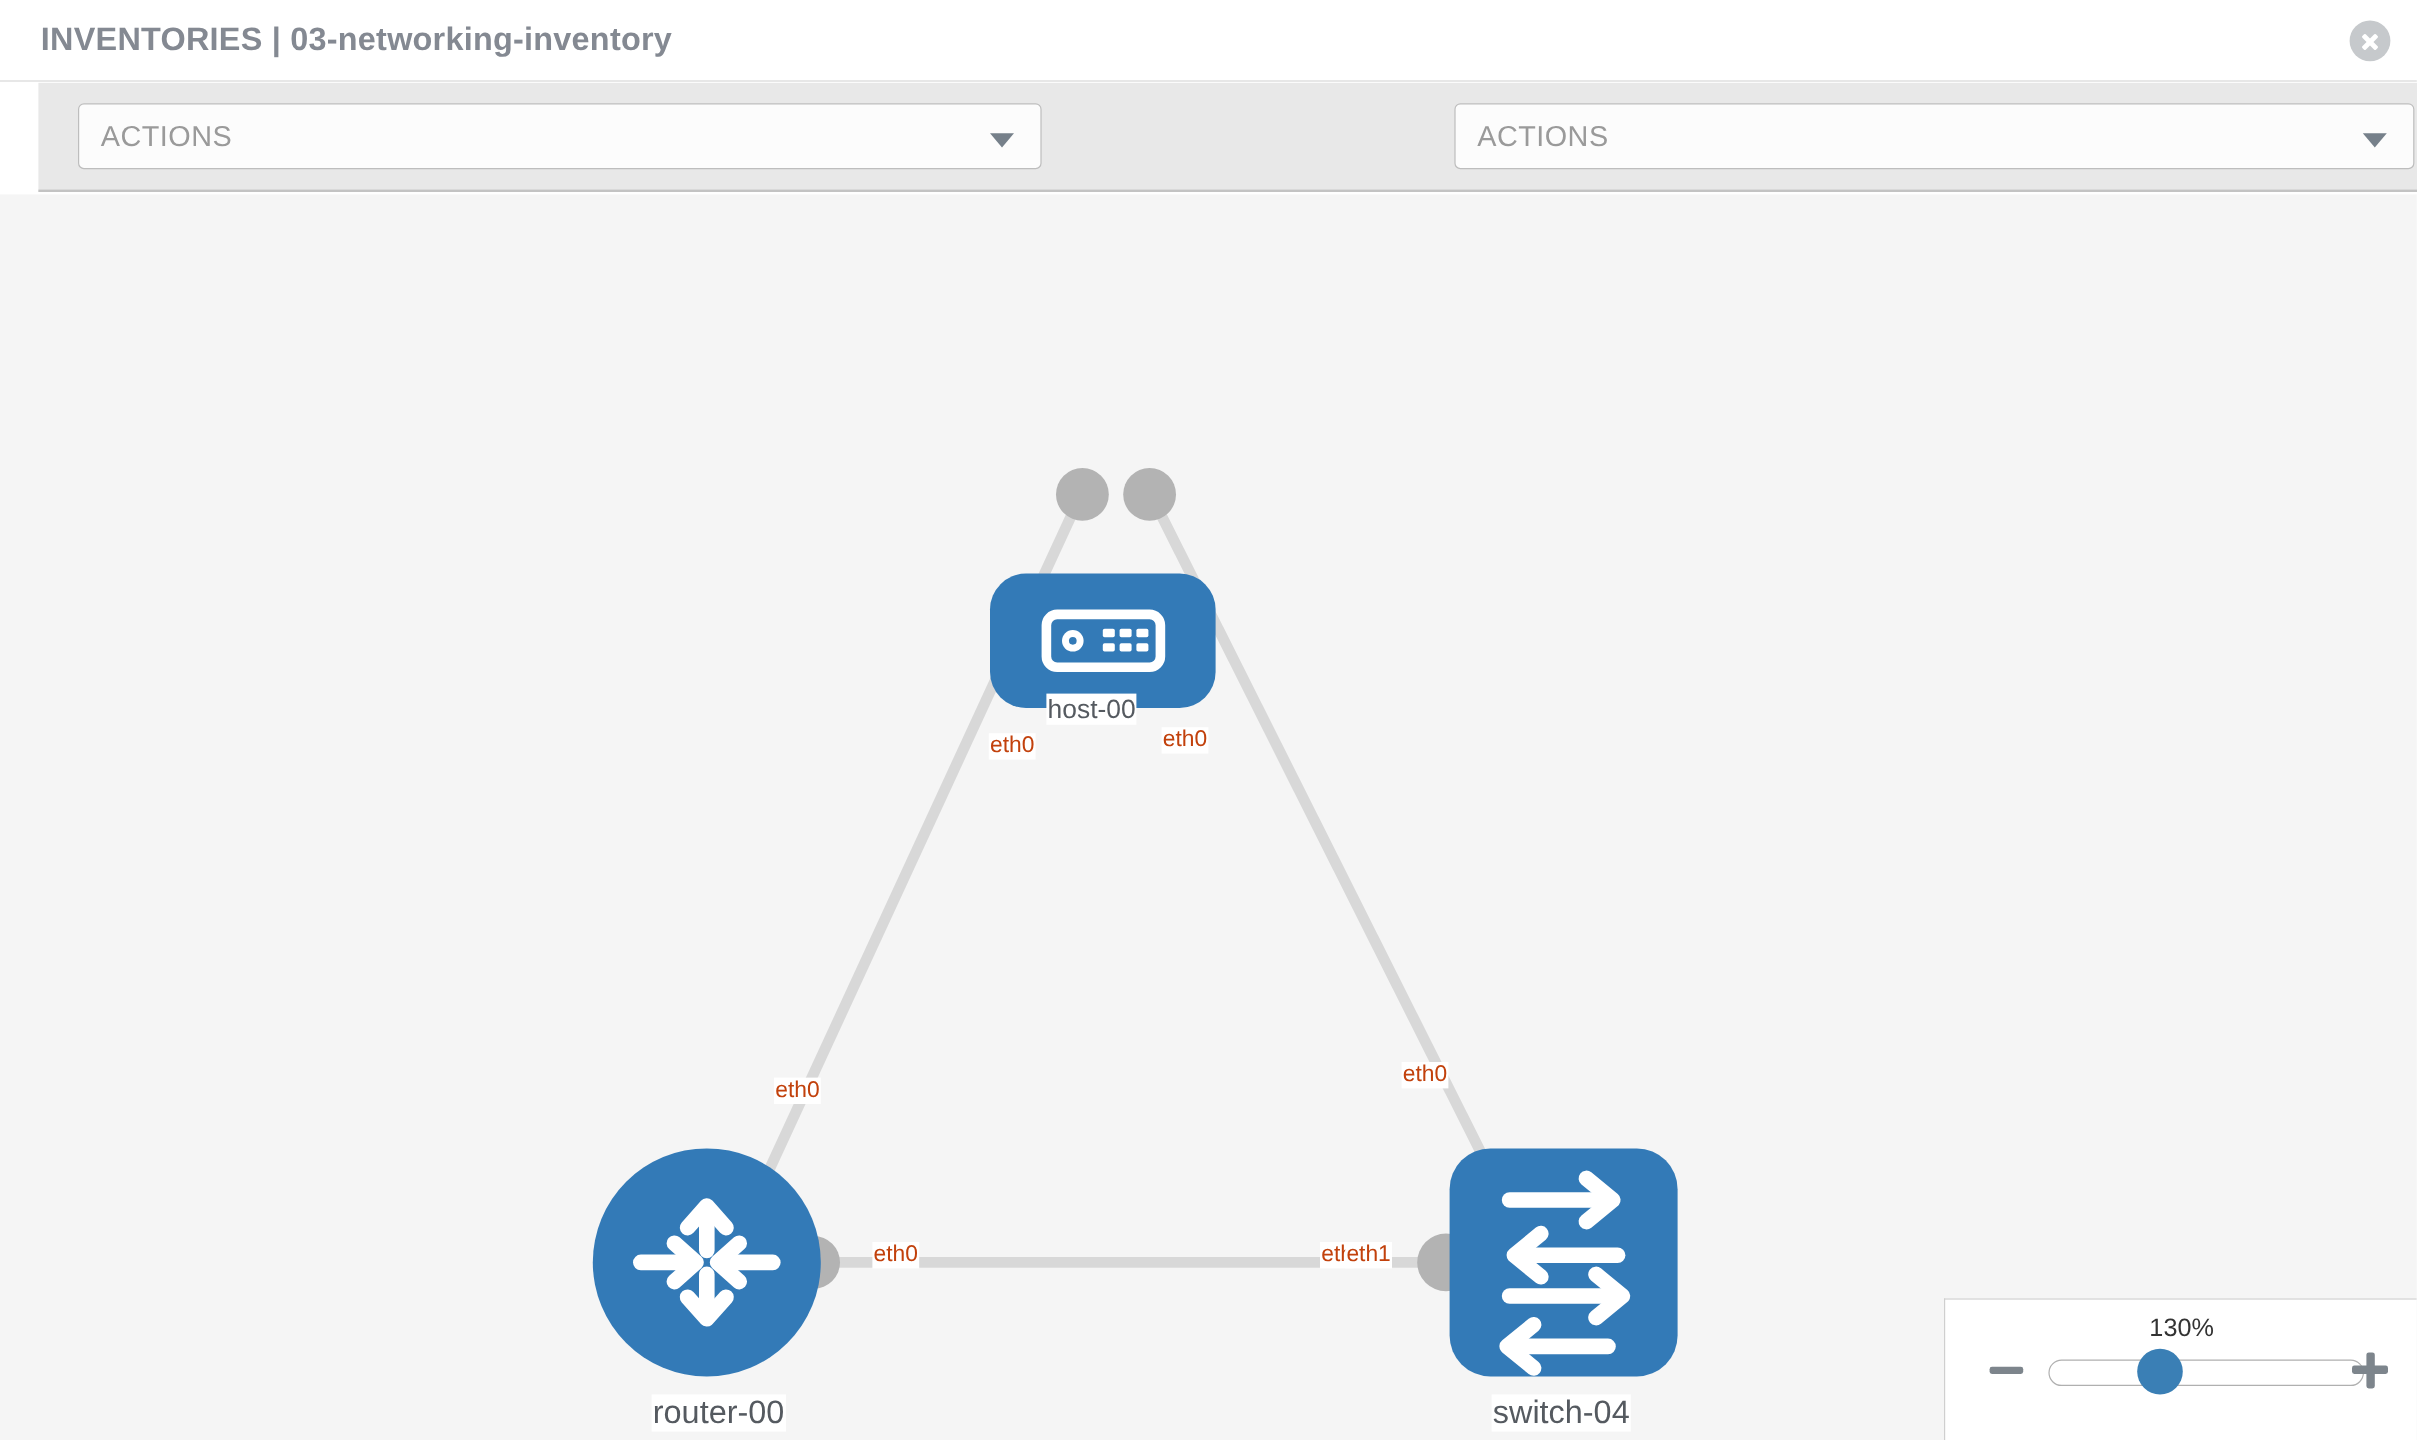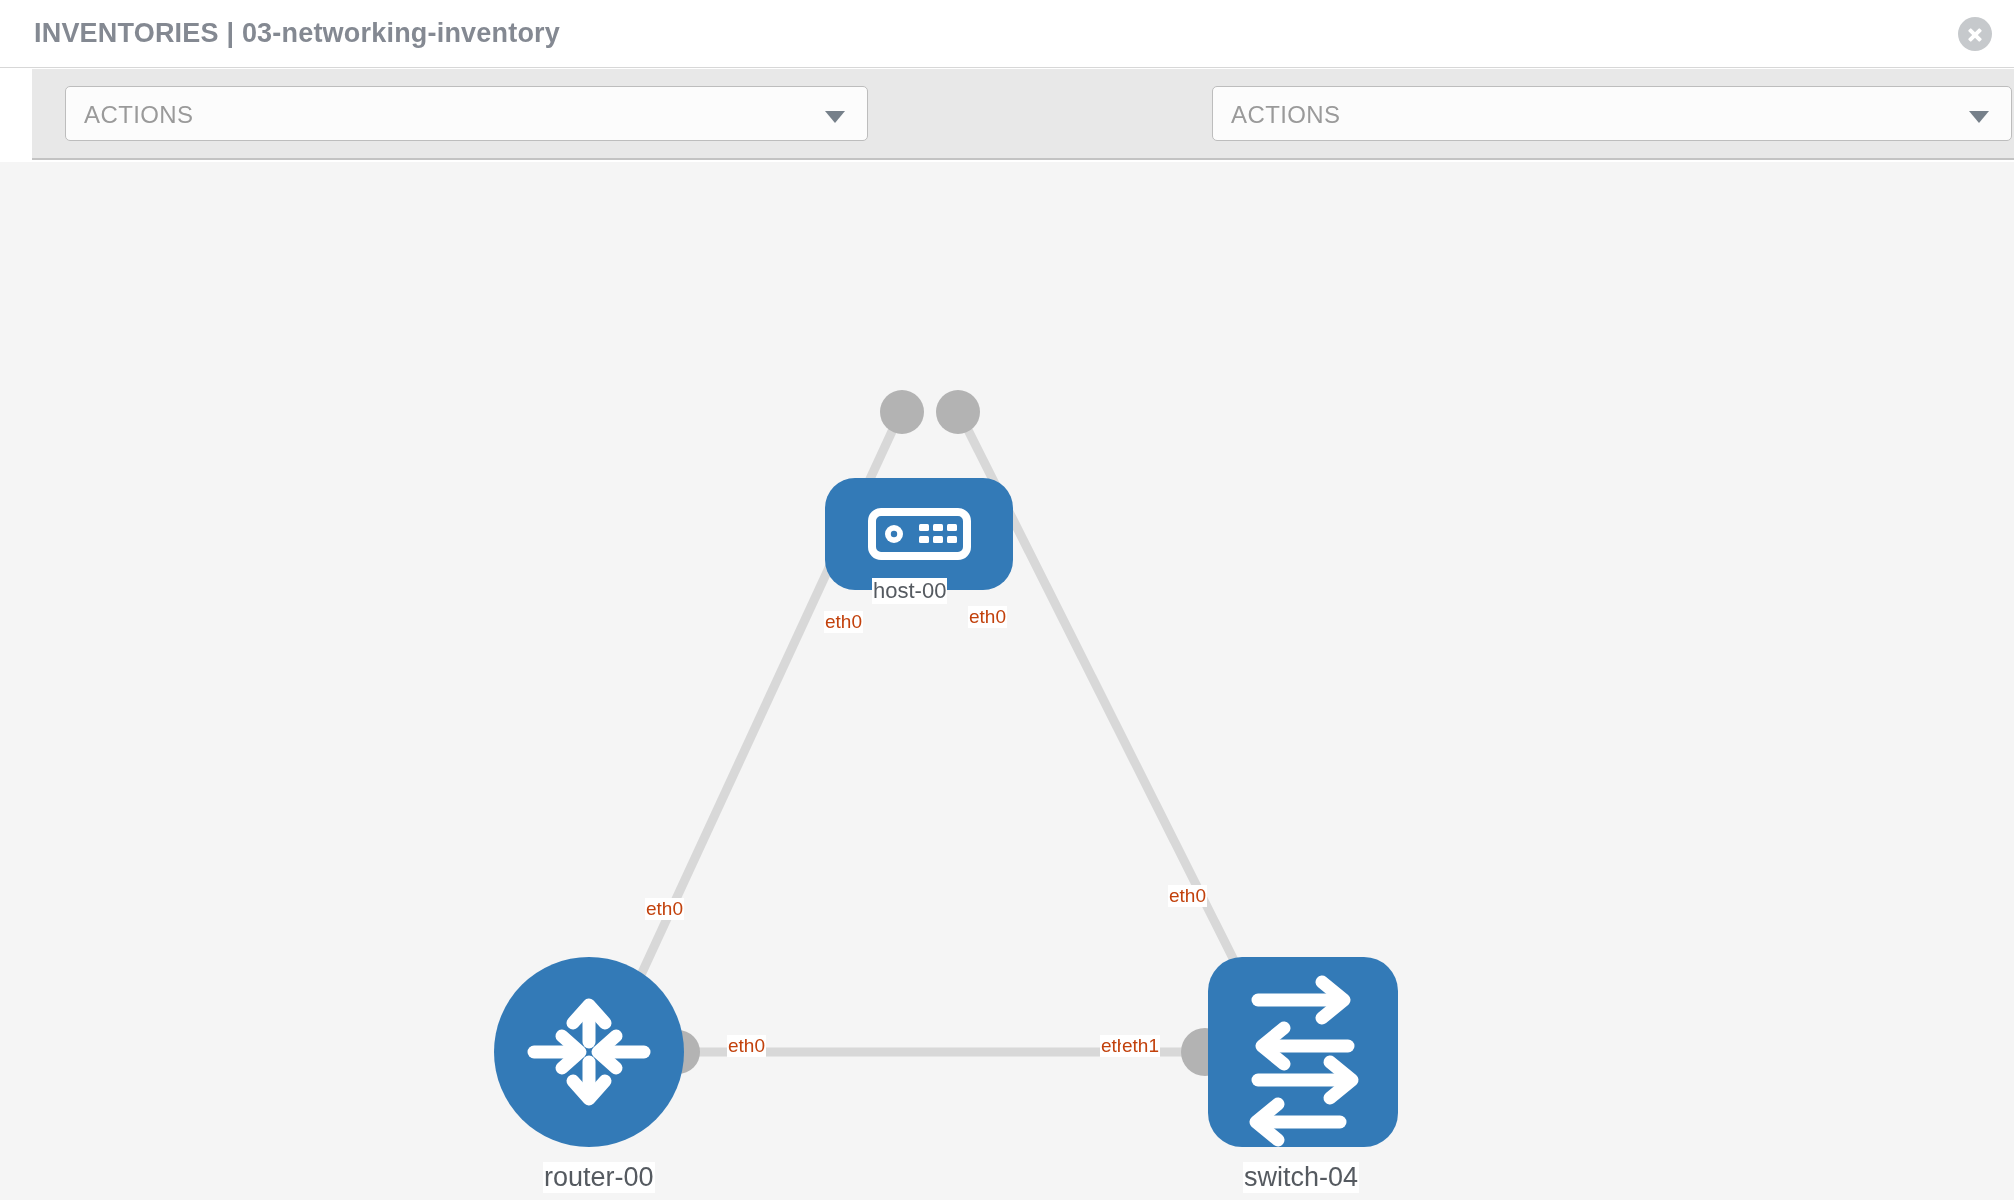"130%" div.zoom-panel { html: none -> <div> <div>130%</div> <div></div> <div></div> <div></div> <div></div> </div> }
